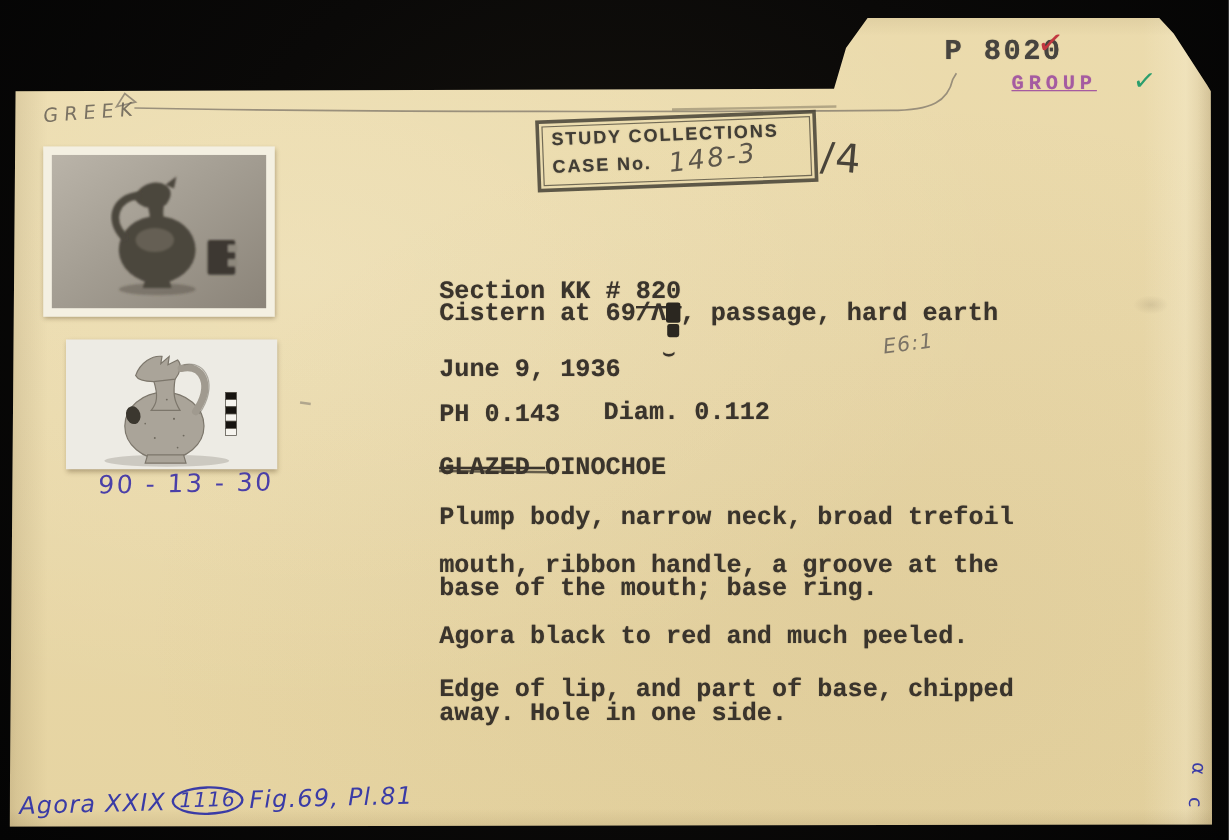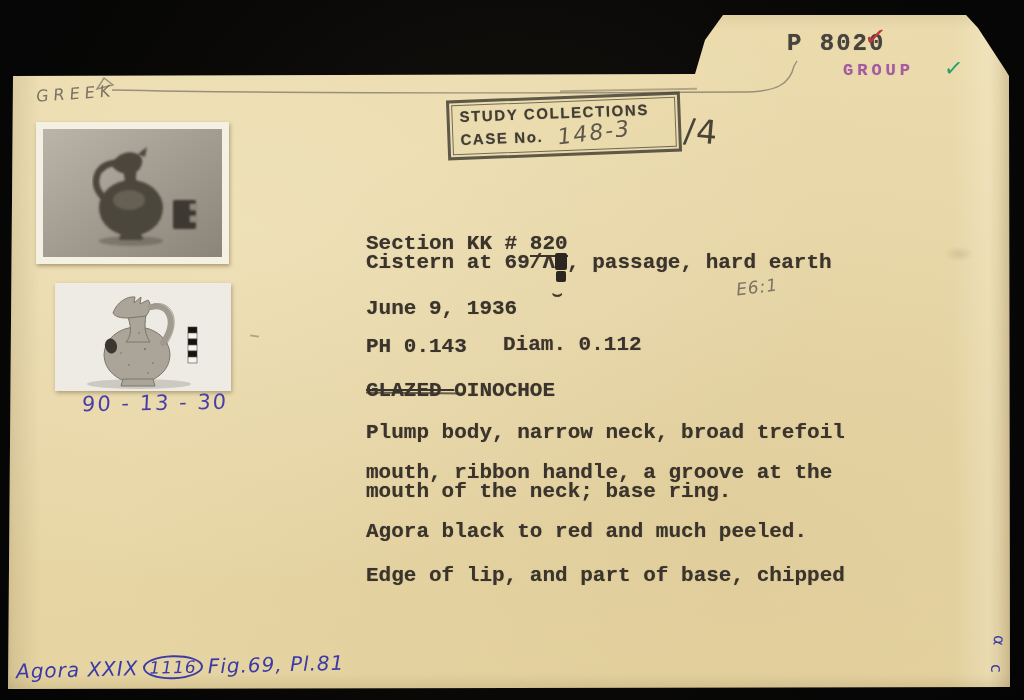"GROUP" .group-label { text-decoration: none -> underline }
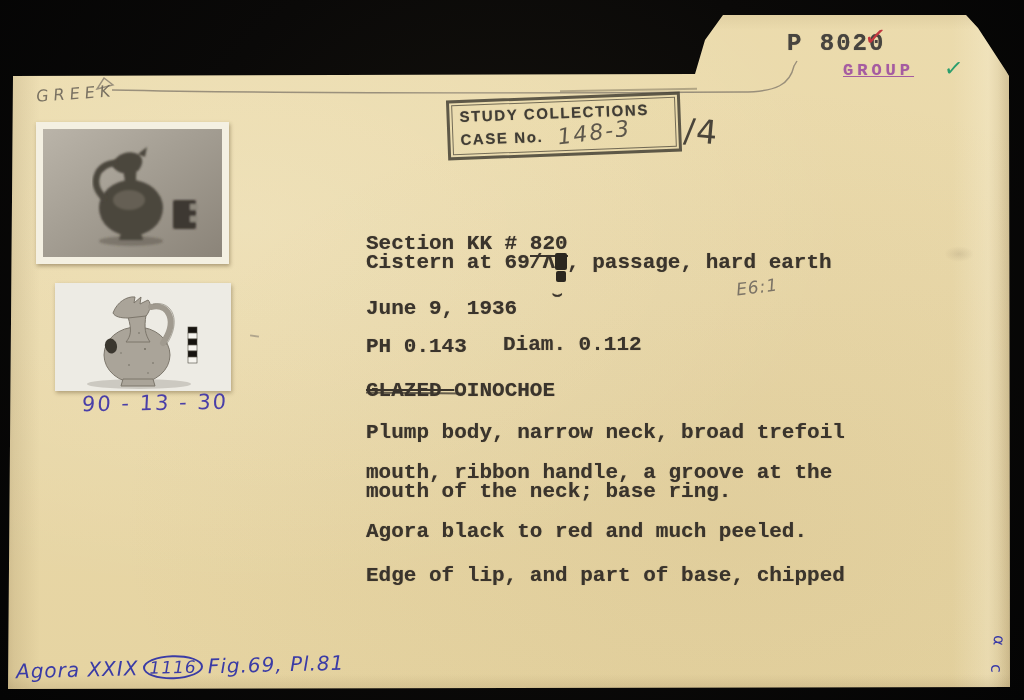"mouth of the neck; base" div.t-line { text: mouth of the neck -> base of the mouth }
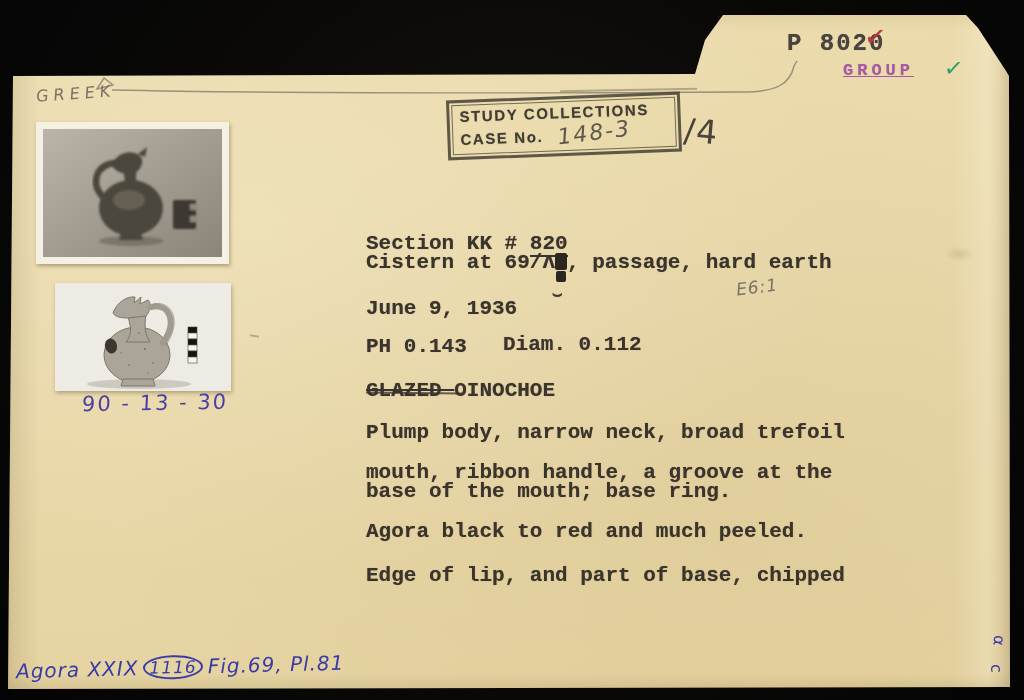"away. Hole in one side." div.t-line { html: none -> <div>away. Hole in one side.</div> }
